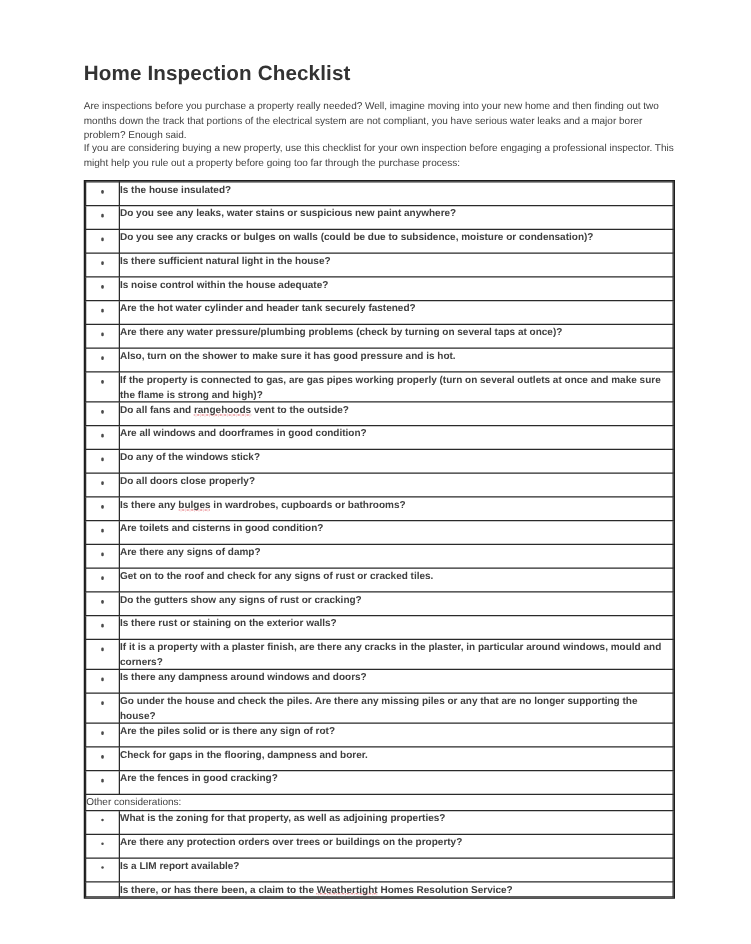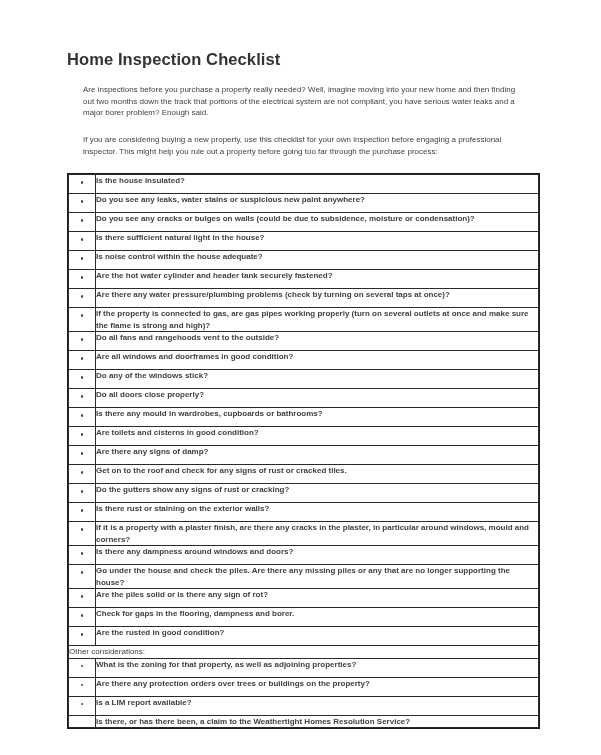"Are inspections before you purchase" .intro p { margin: 16px -> 0 }
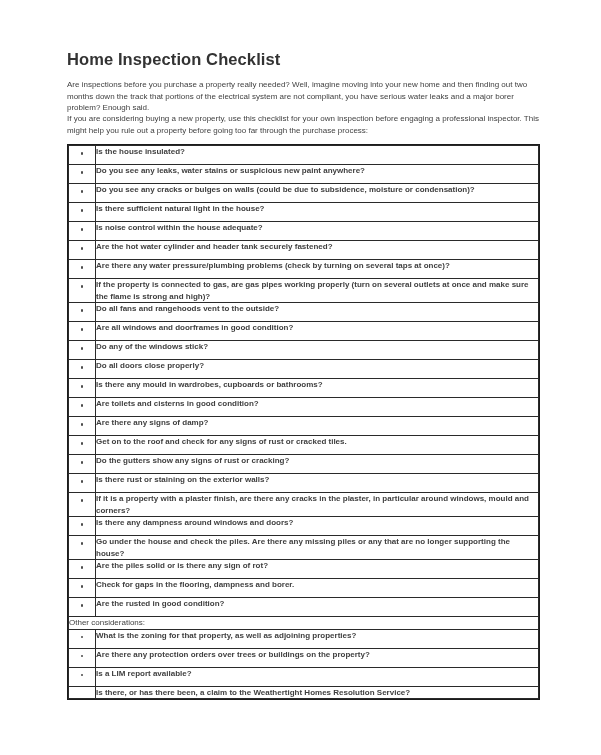"Also, turn on the shower" tr { html: none -> <tr> <td><span></span></td> <td>Also, turn on the shower to make sure it has good pressure and is hot.</td> </tr> }
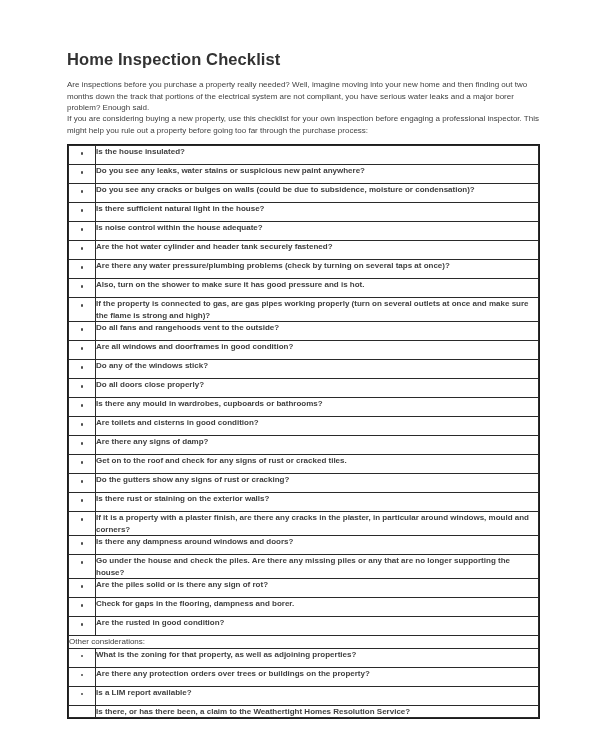"mould" span.sp { text: mould -> bulges }
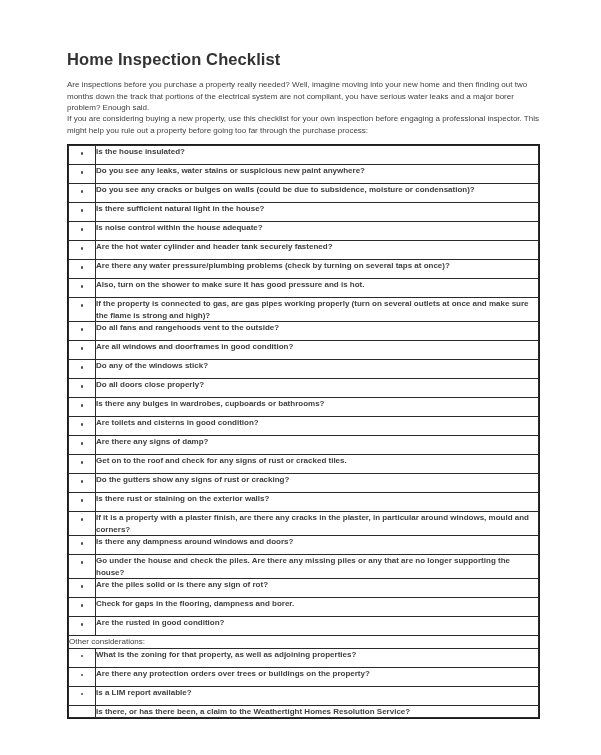"Are the rusted in good" td.text-cell { text: rusted in good condition -> fences in good cracking }
